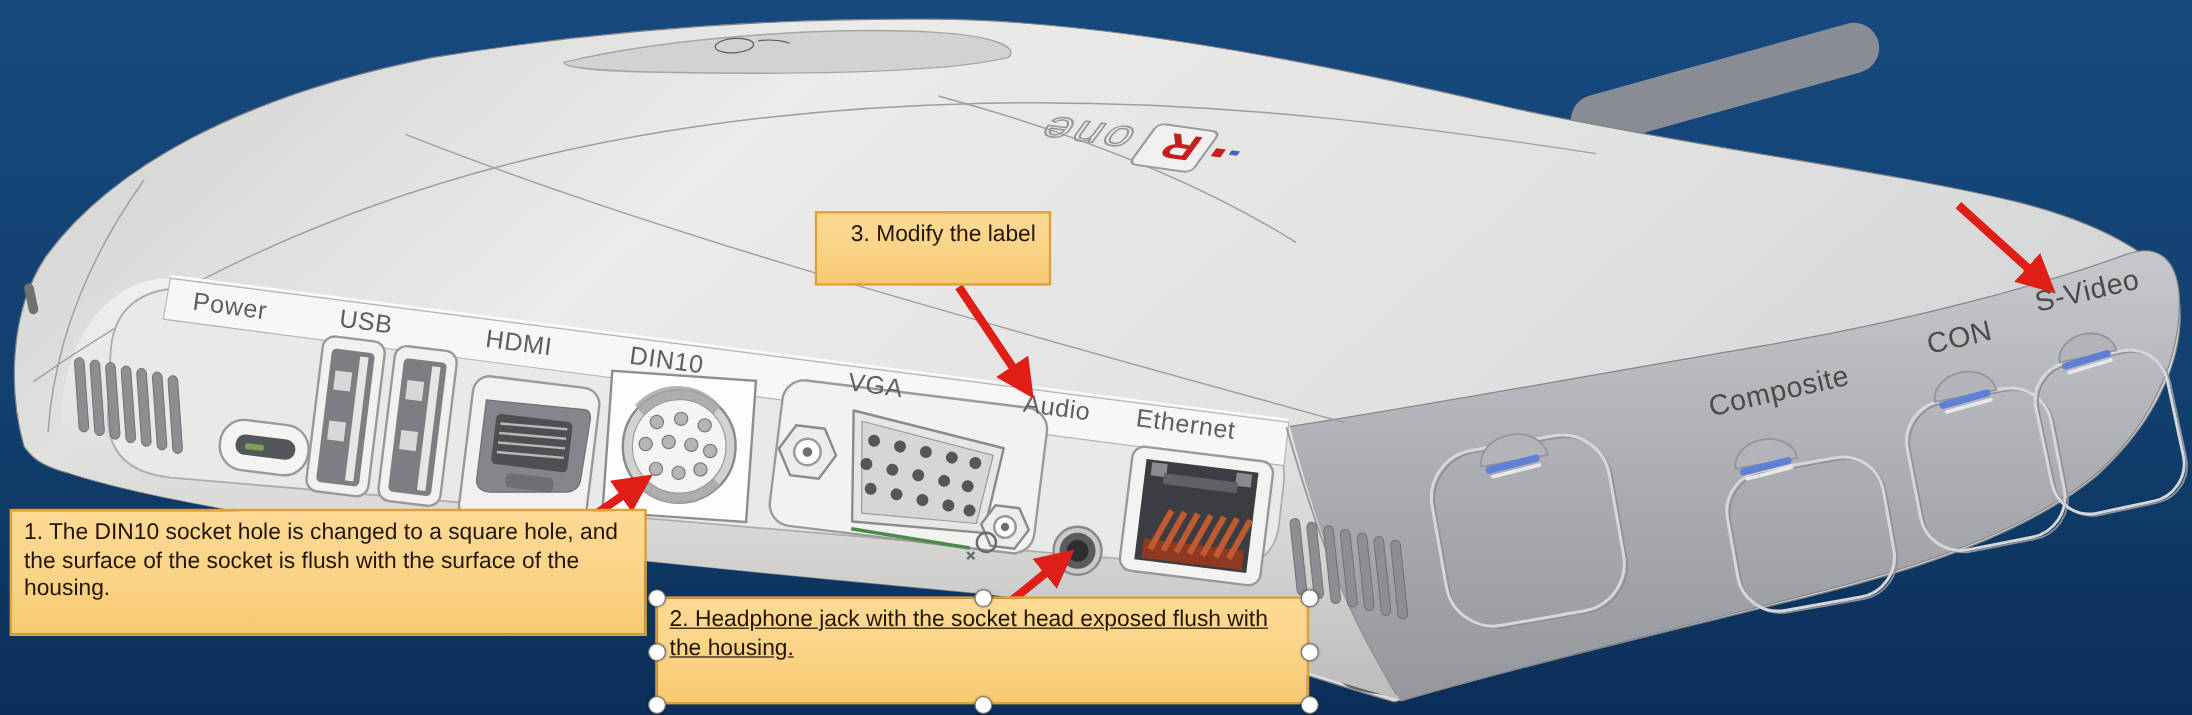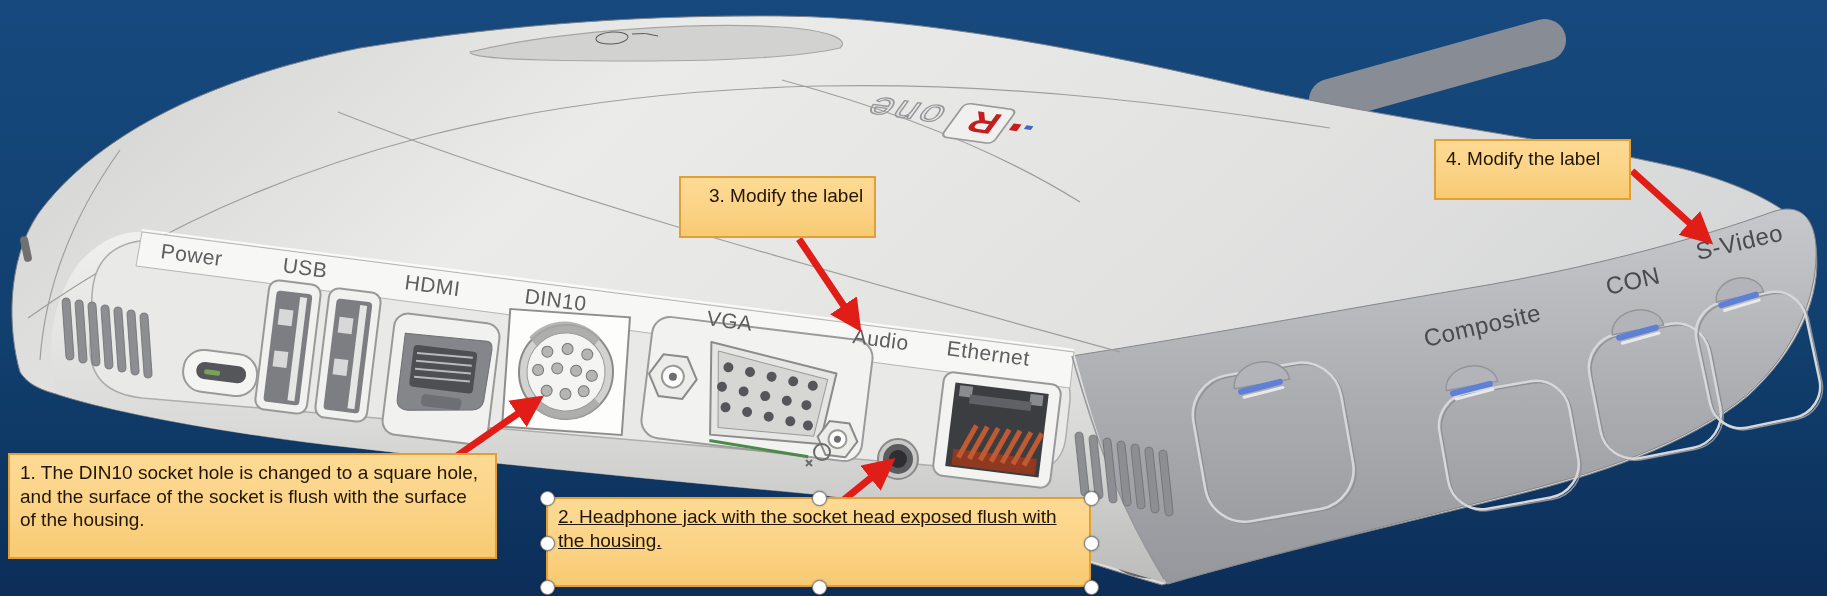"4. Modify the label" div.note { html: <div> <span>4. Modify the label</span> </div> -> none }
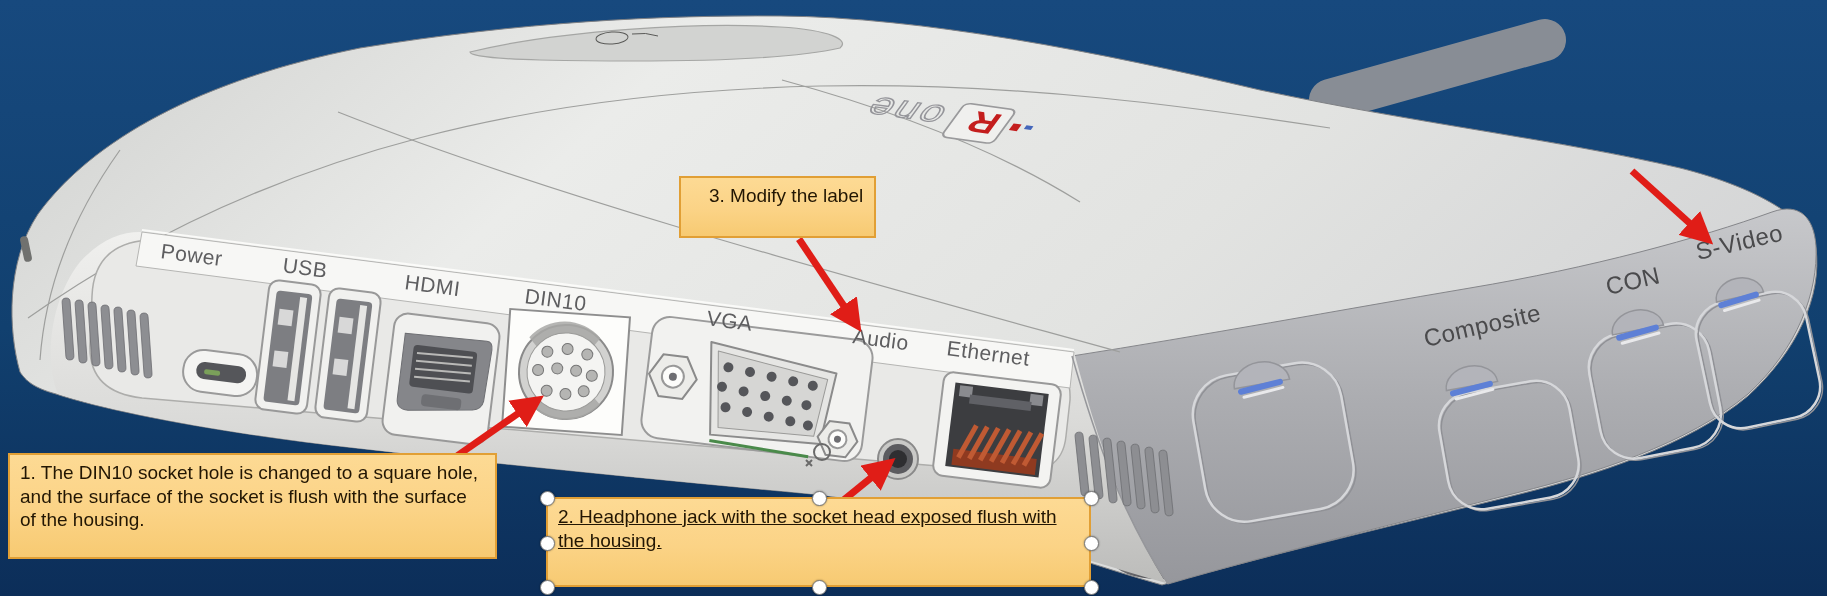"1. The DIN10 socket hole" div.note { top: 453px -> 424px; width: 489px -> 531px }
